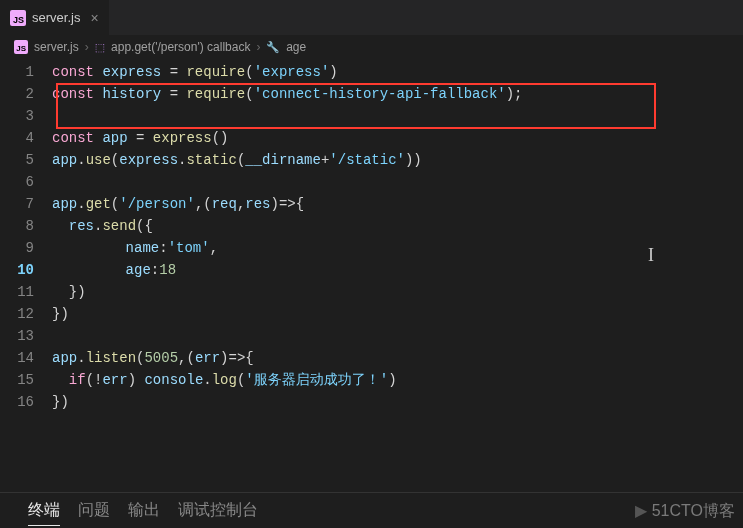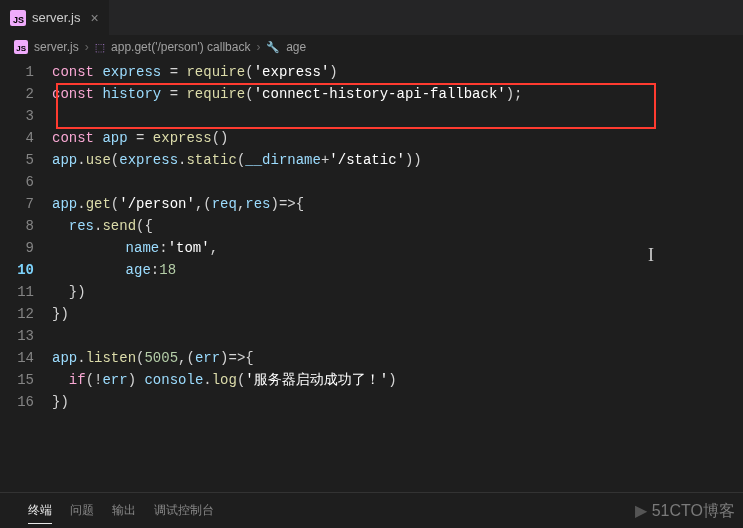"'express'" .str { color: #ffffff -> #7dd3fc }
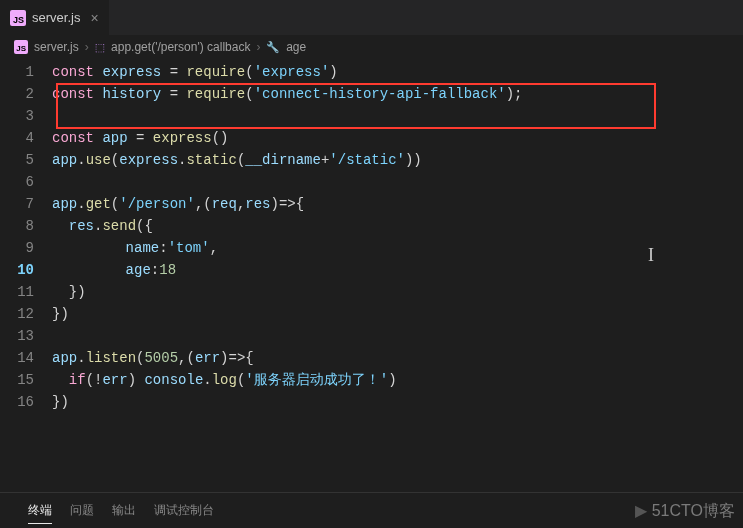"终端" .bottom-panel { font-size: 12px -> 16px }
